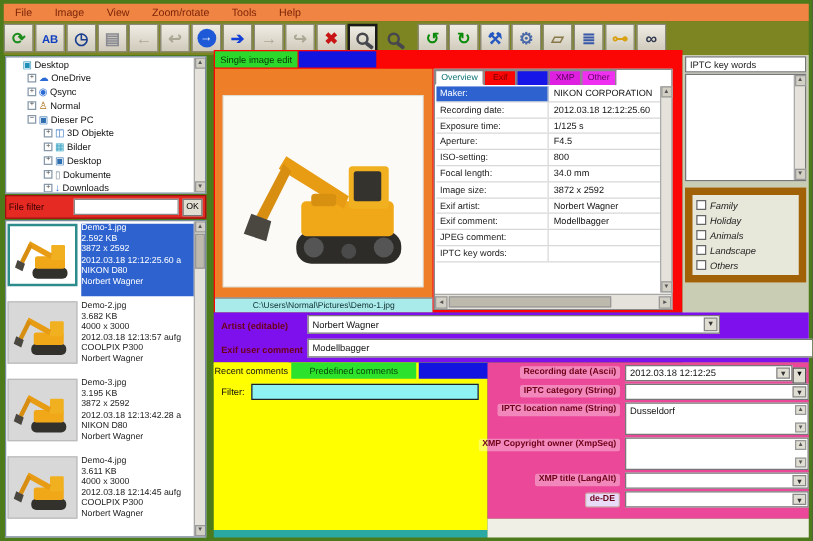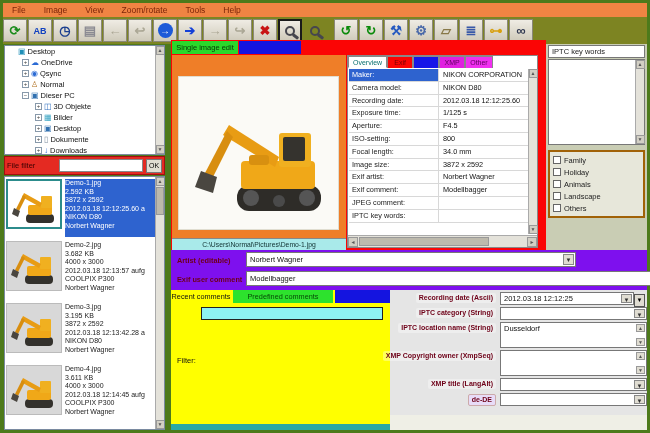"Camera model:" div.orow { html: <div> <div>Camera model:</div> <div>NIKON D80</div> </div> -> none }
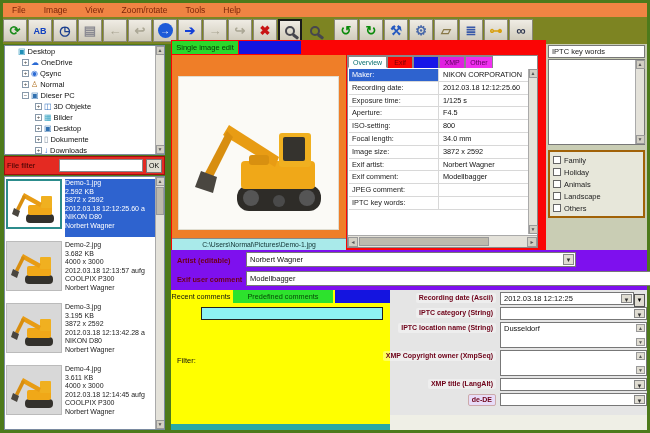"Family" #kwchecks { border: 2px solid #a16207 -> 6px solid #a16207; font-style: none -> italic }
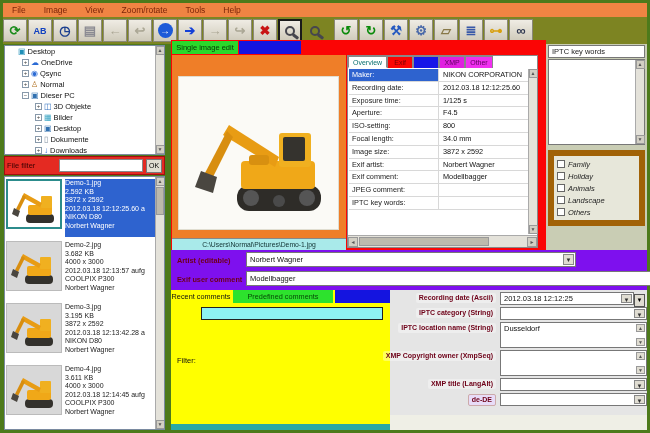"2012.03.18 12:12:25" #fieldspanel { background: #e5e5e5 -> #ec4899 }
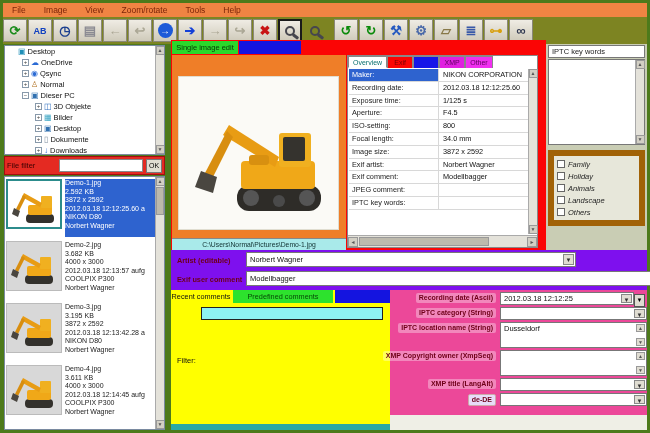"Filter:" #cfilterlabel { margin-top: 47px -> none }
